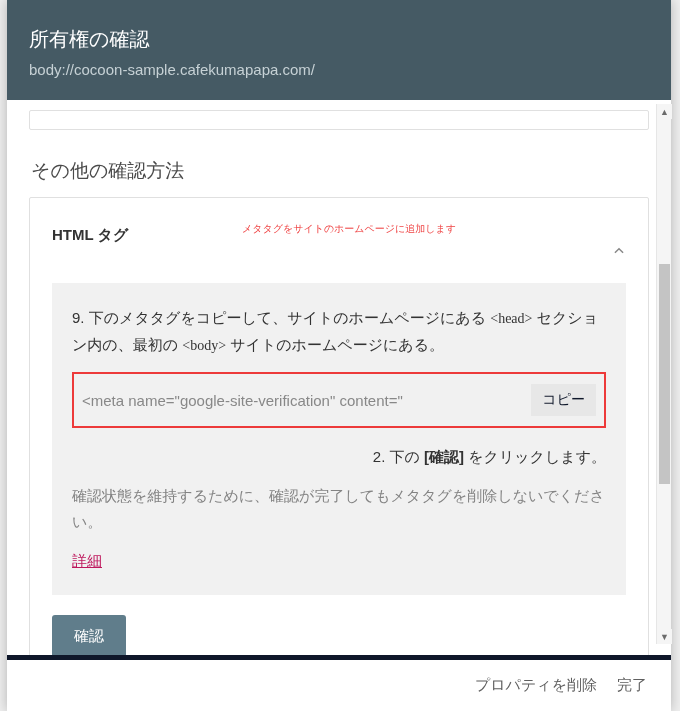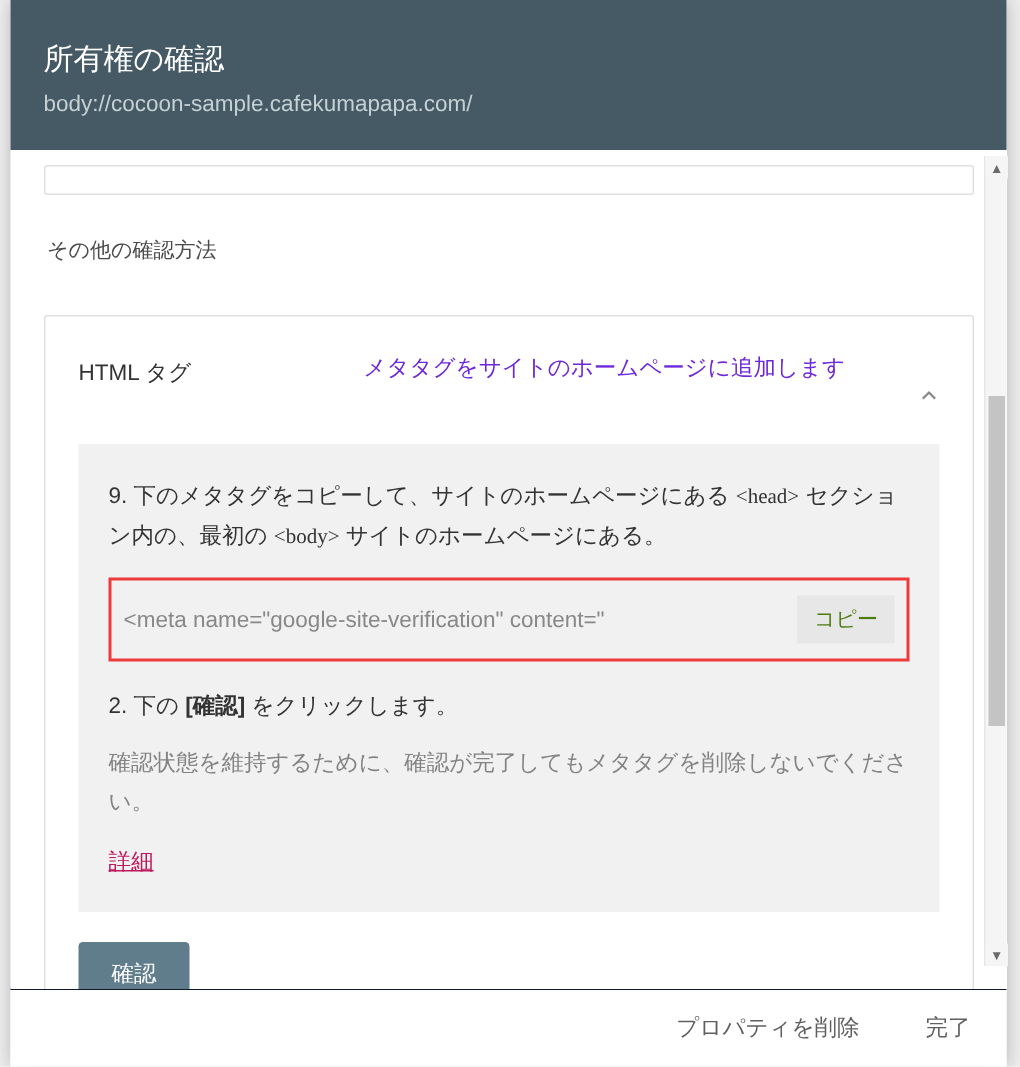"その他の確認方法" .section-label { font-size: 14px -> 19px; margin-bottom: 34px -> 13px }
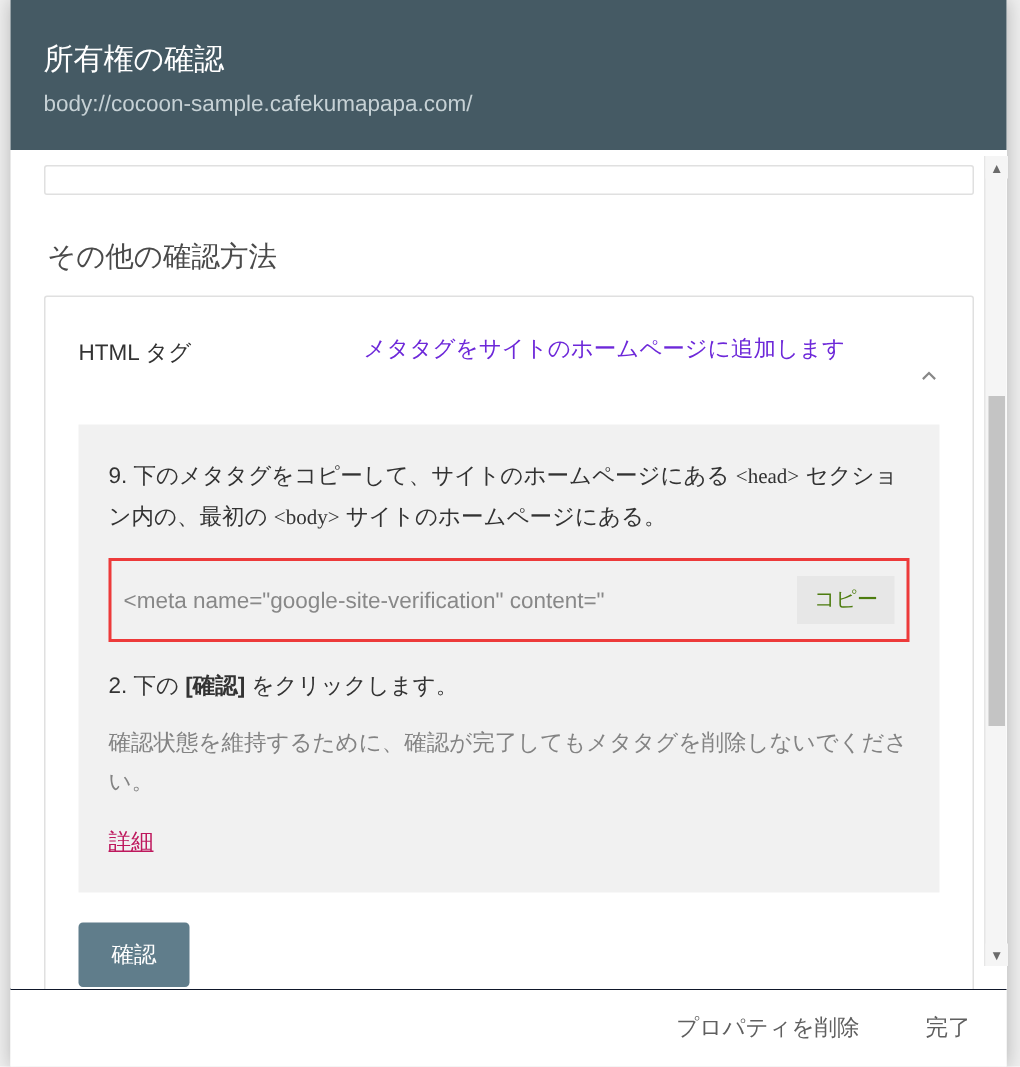"HTML タグ" .panel-method { font-weight: none -> bold }
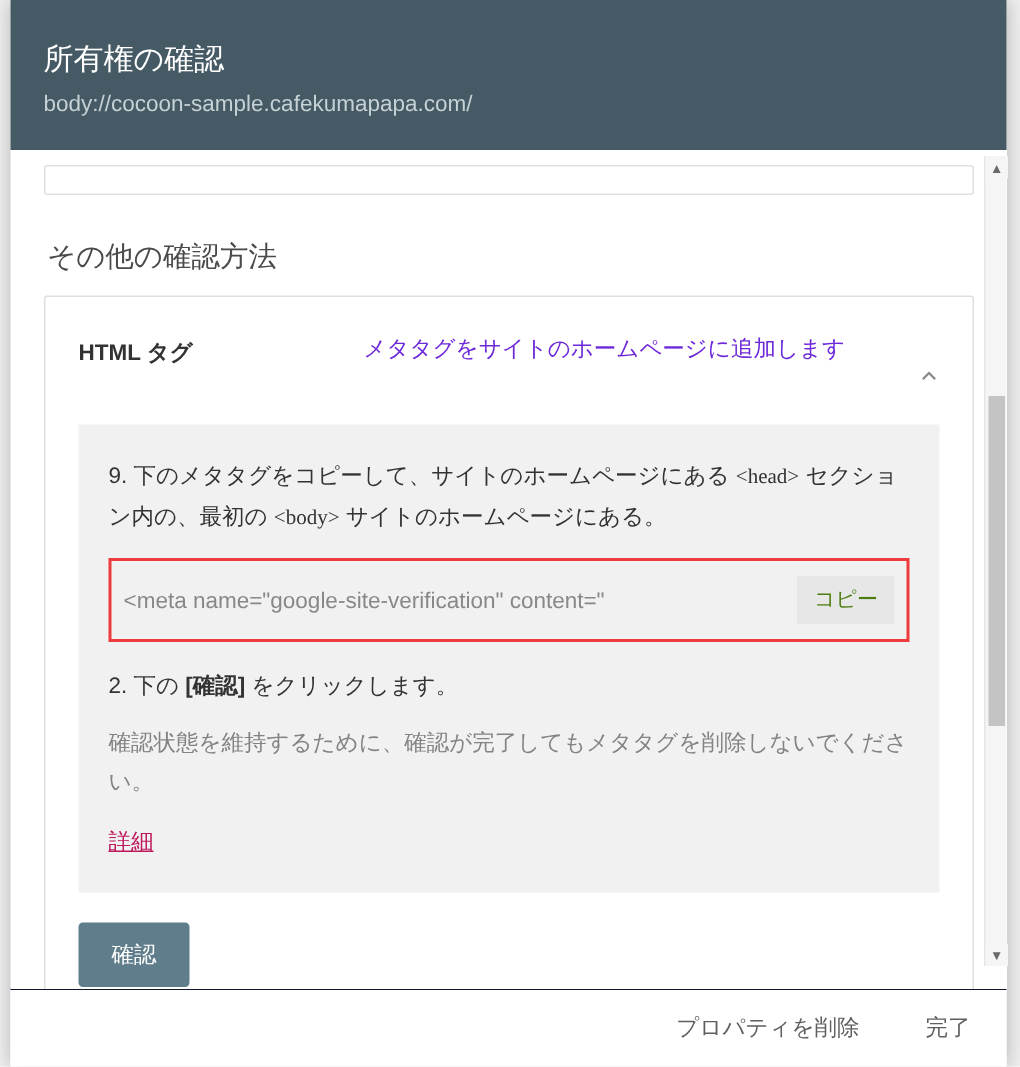"メタタグをサイトのホームページに追加します" .panel-desc { color: #6d28d9 -> #ef4444; font-size: 15px -> 10px }
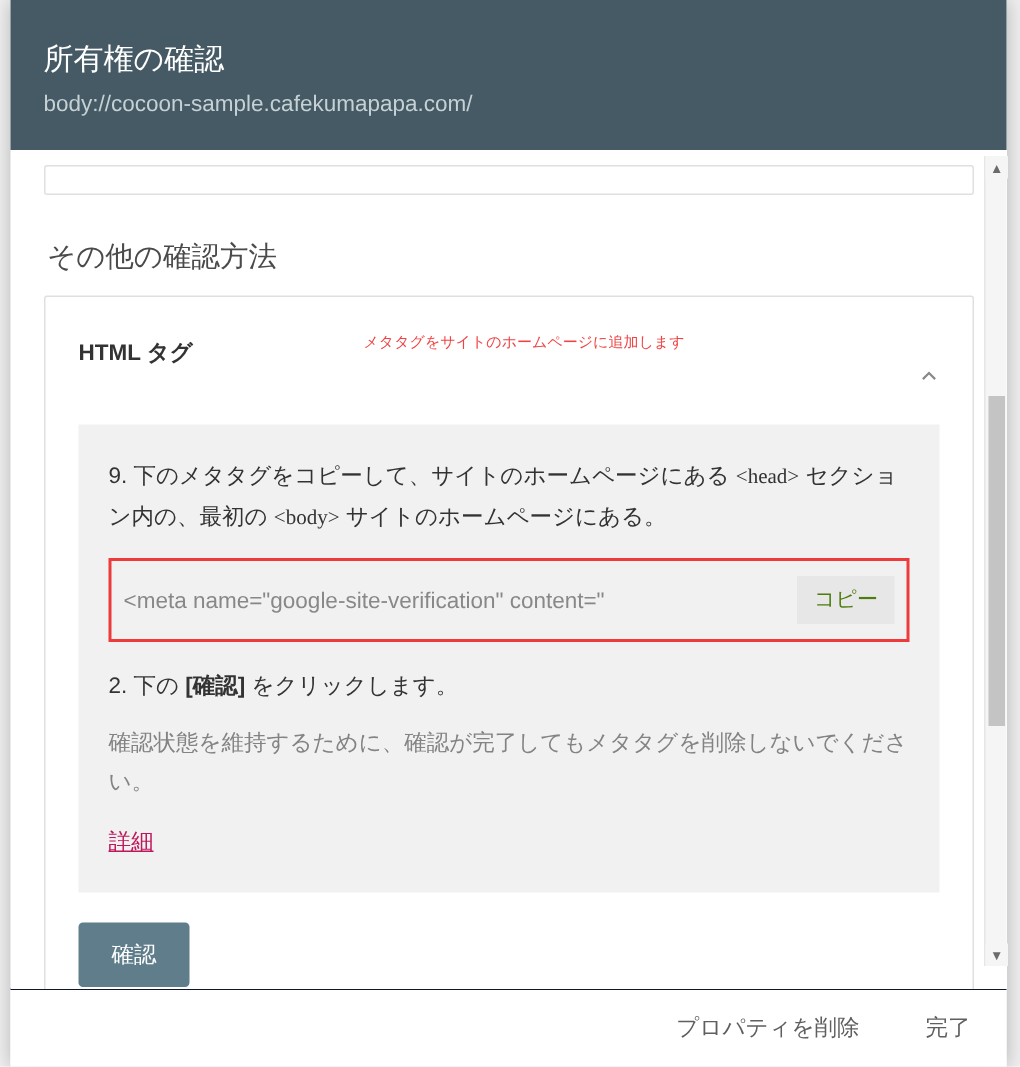"コピー" .copy-btn { color: #4d7c0f -> #0f172a }
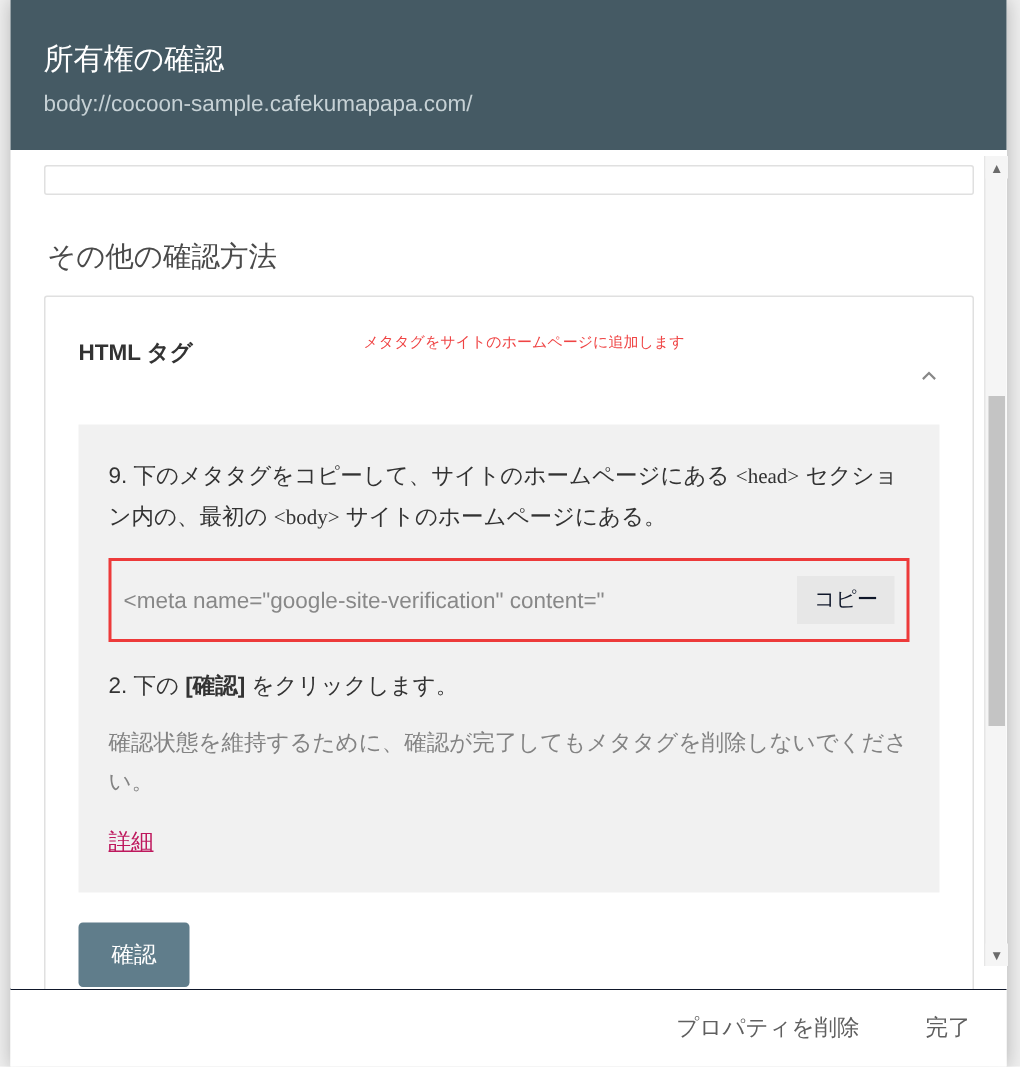"2. 下の [確認] をクリックします。" .step2 { text-align: none -> right }
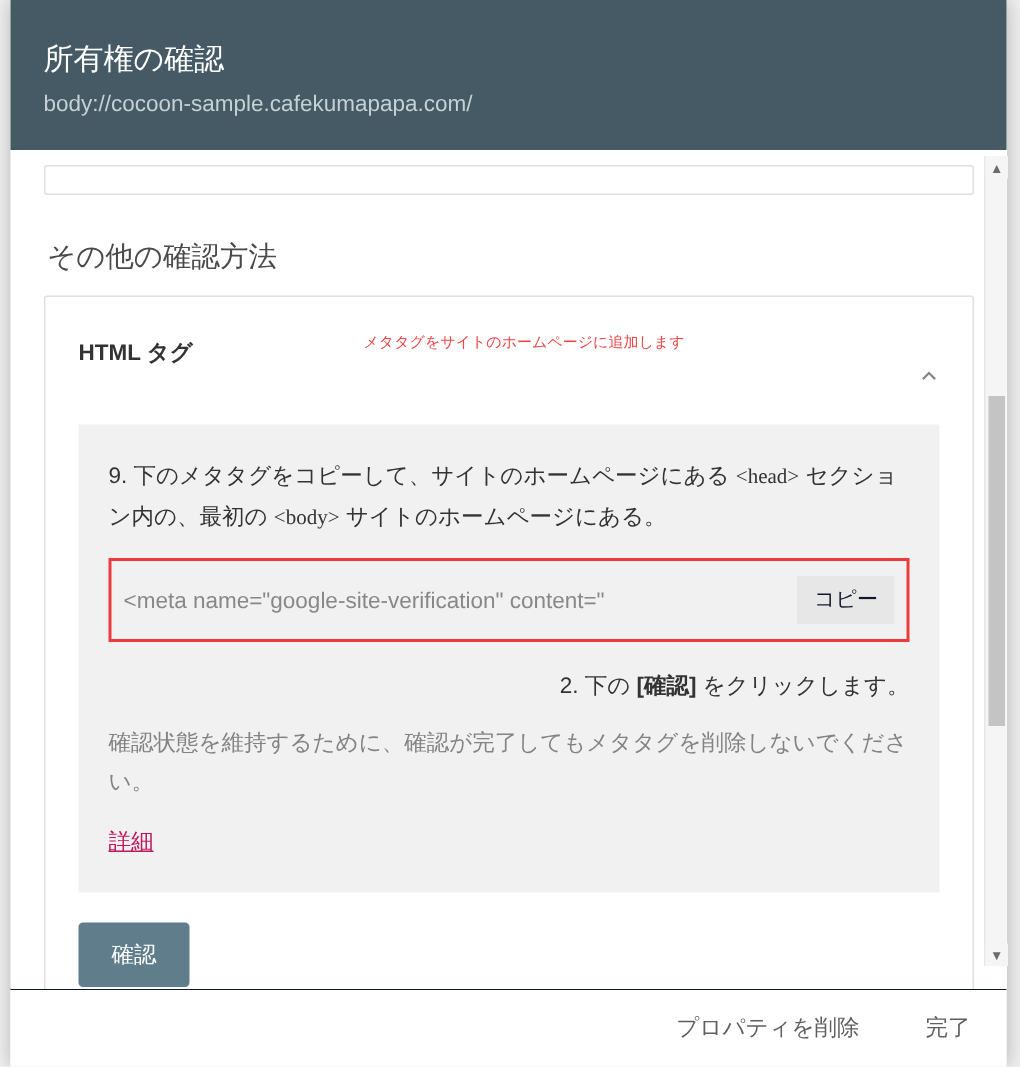"プロパティを削除" .footer { border-top: 1px solid #0f172a -> 5px solid #0f172a; gap: 44px -> 20px }
